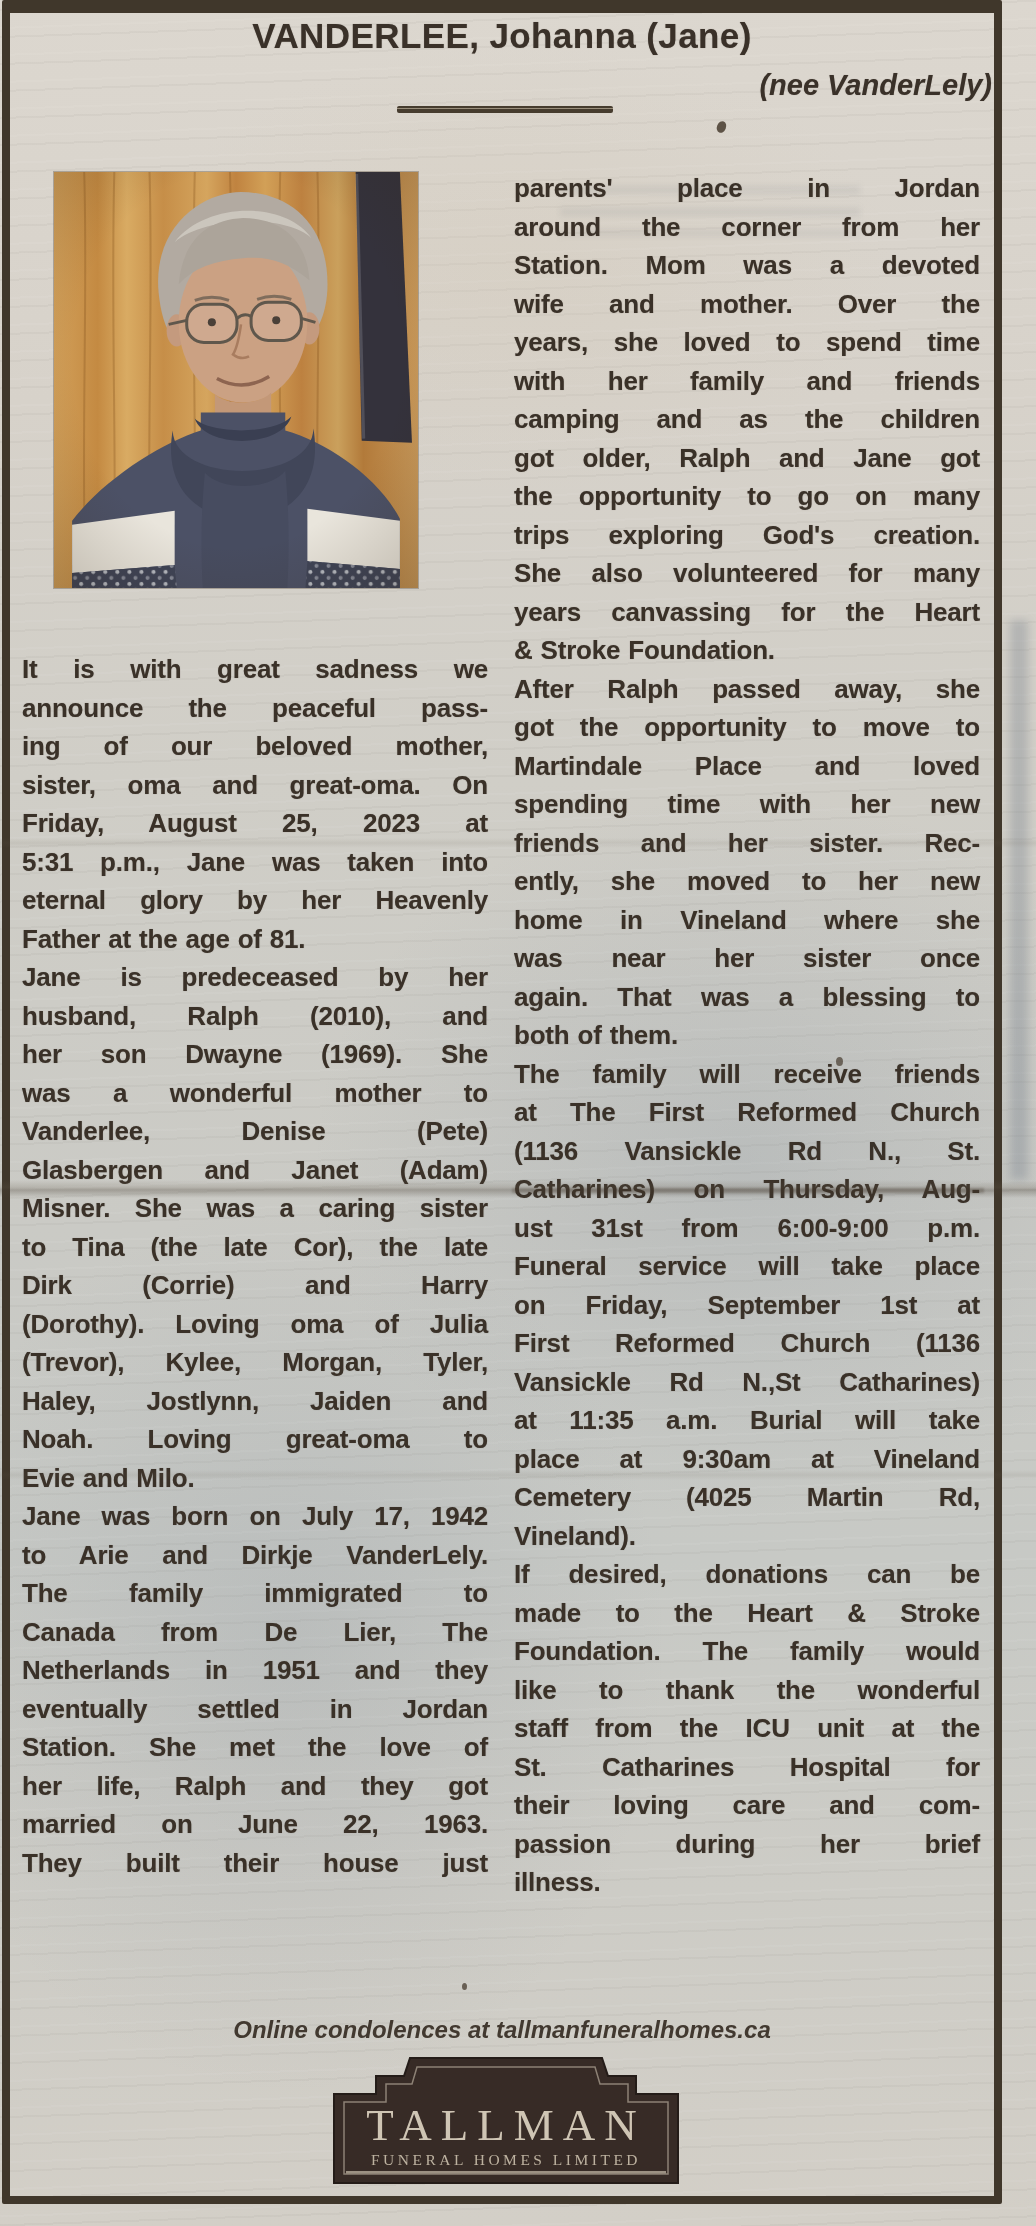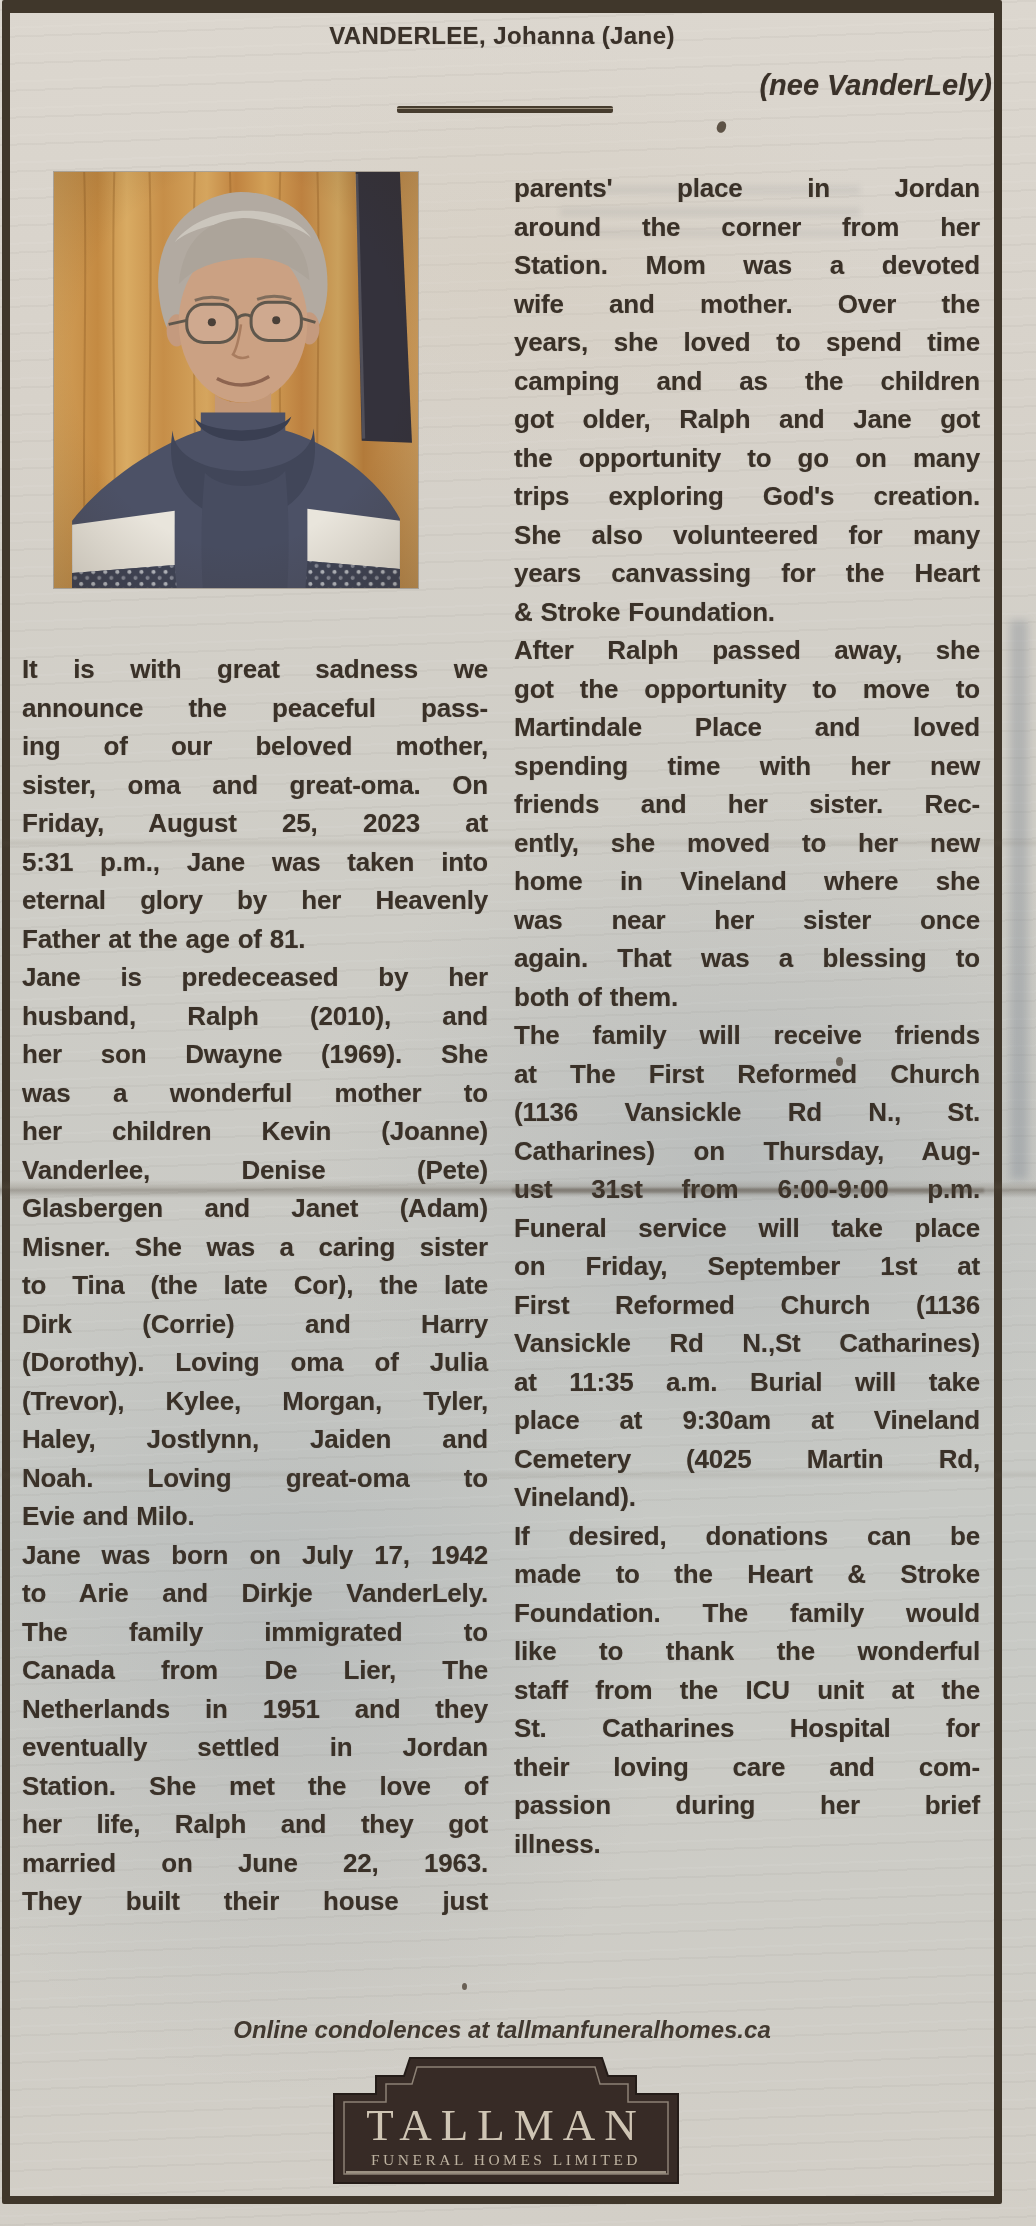"VANDERLEE, Johanna (Jane)" .title { font-size: 24px -> 35px; top: 22px -> 16px }
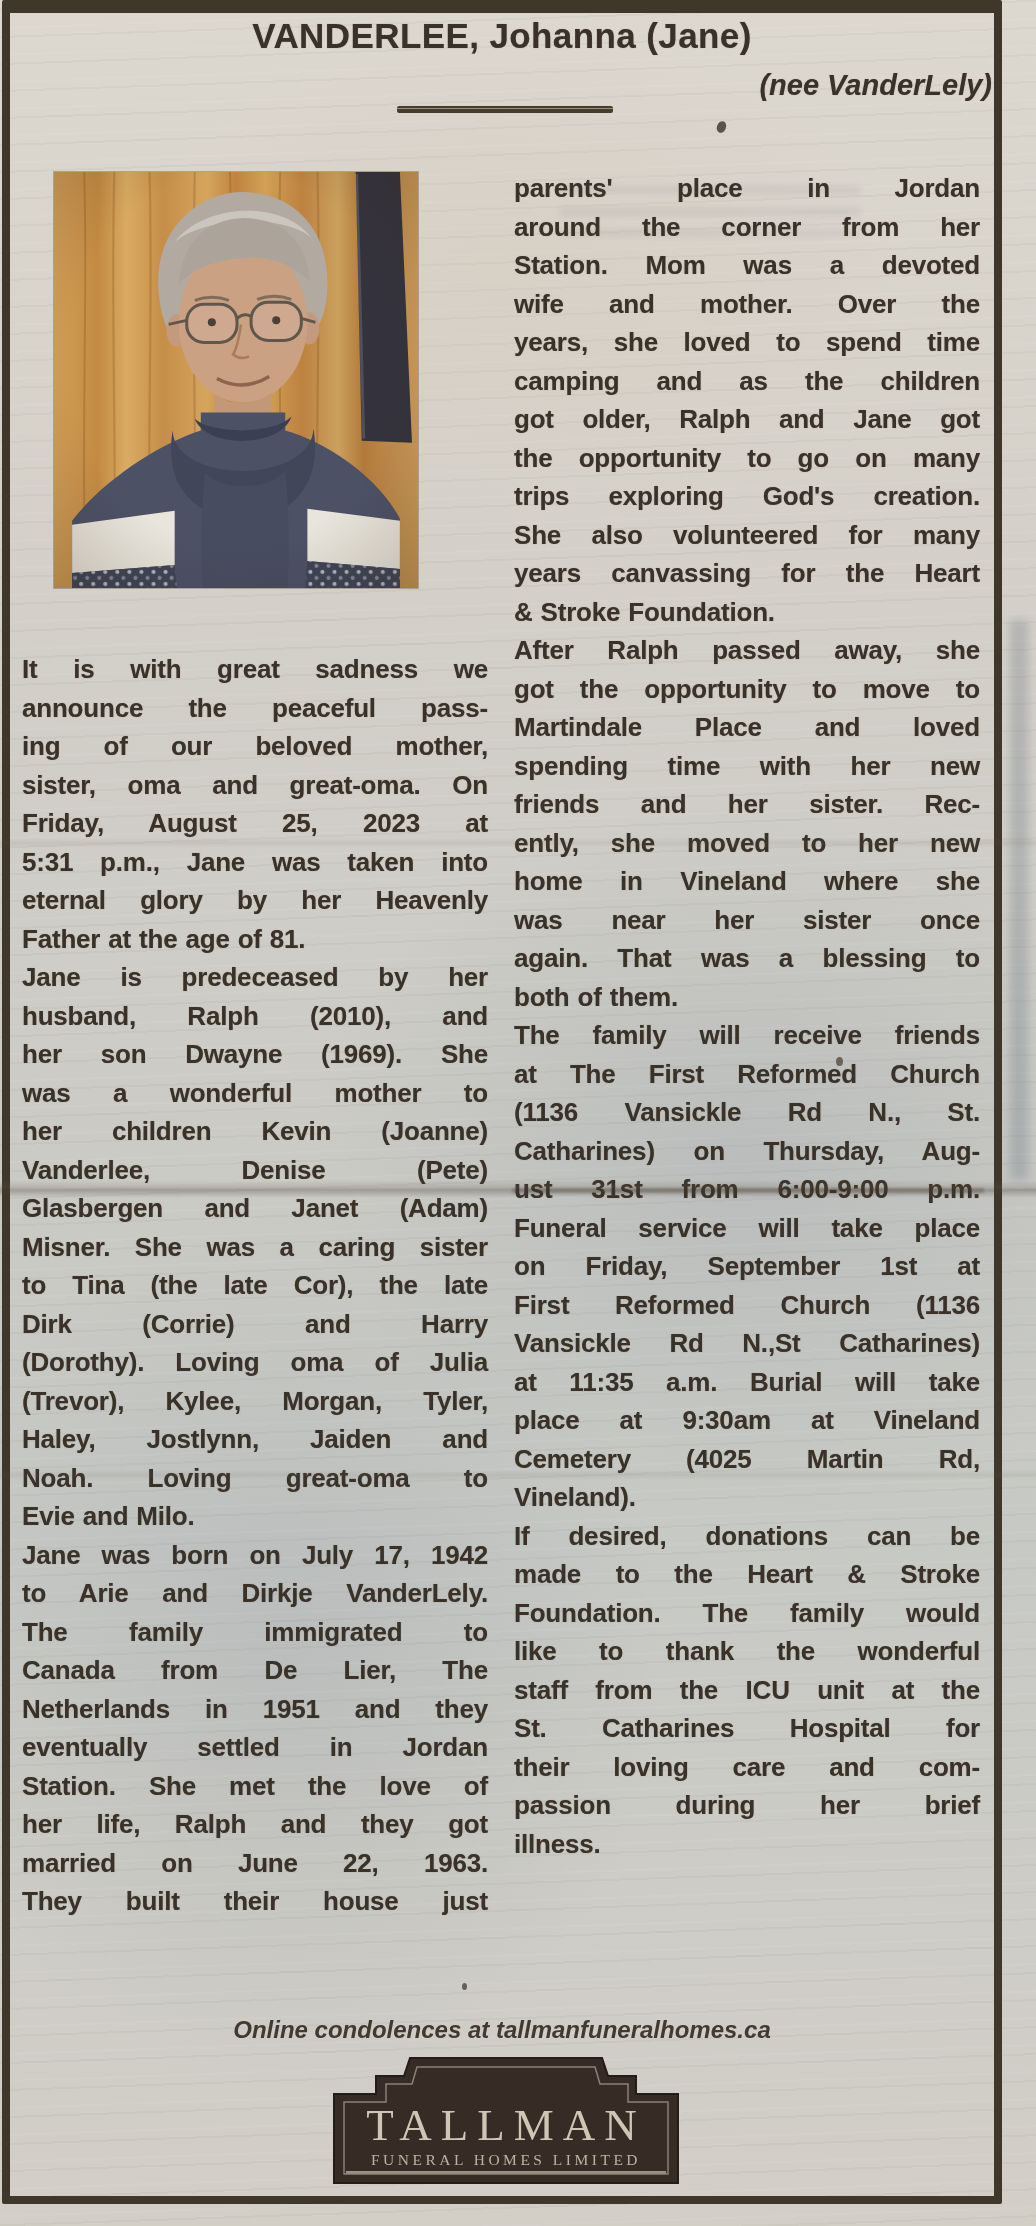"with her family and friends" div.line { html: none -> <div>with her family and friends</div> }
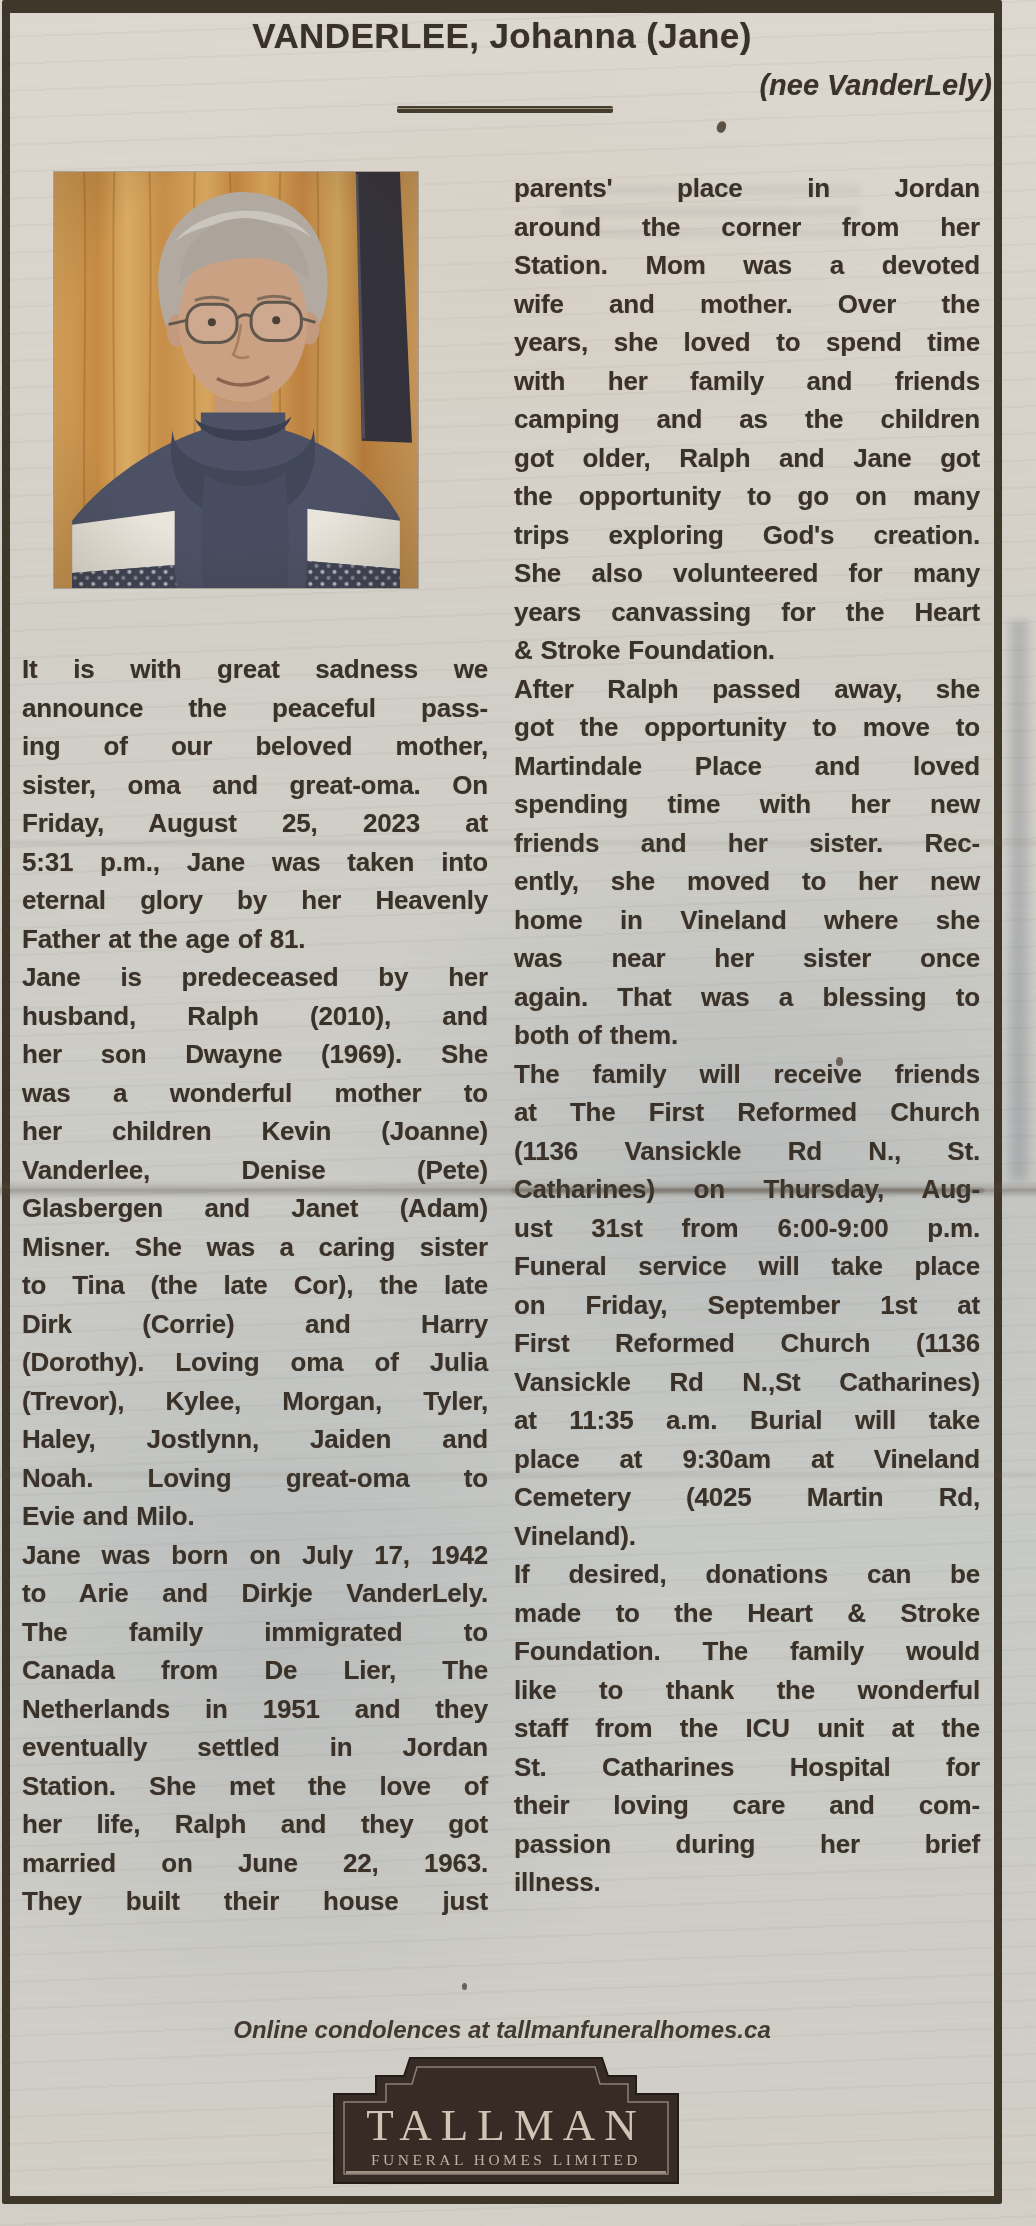"her children Kevin (Joanne)" div.line { html: <div>her children Kevin (Joanne)</div> -> none }
